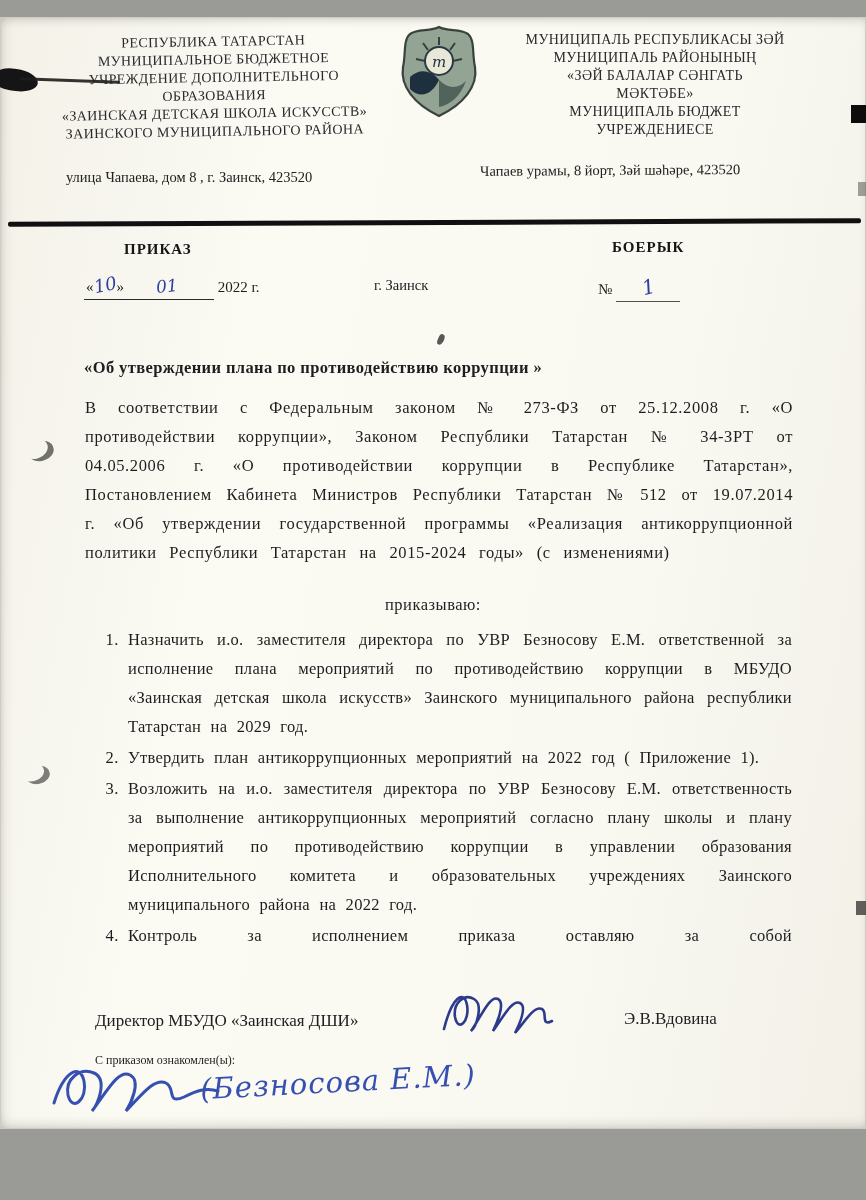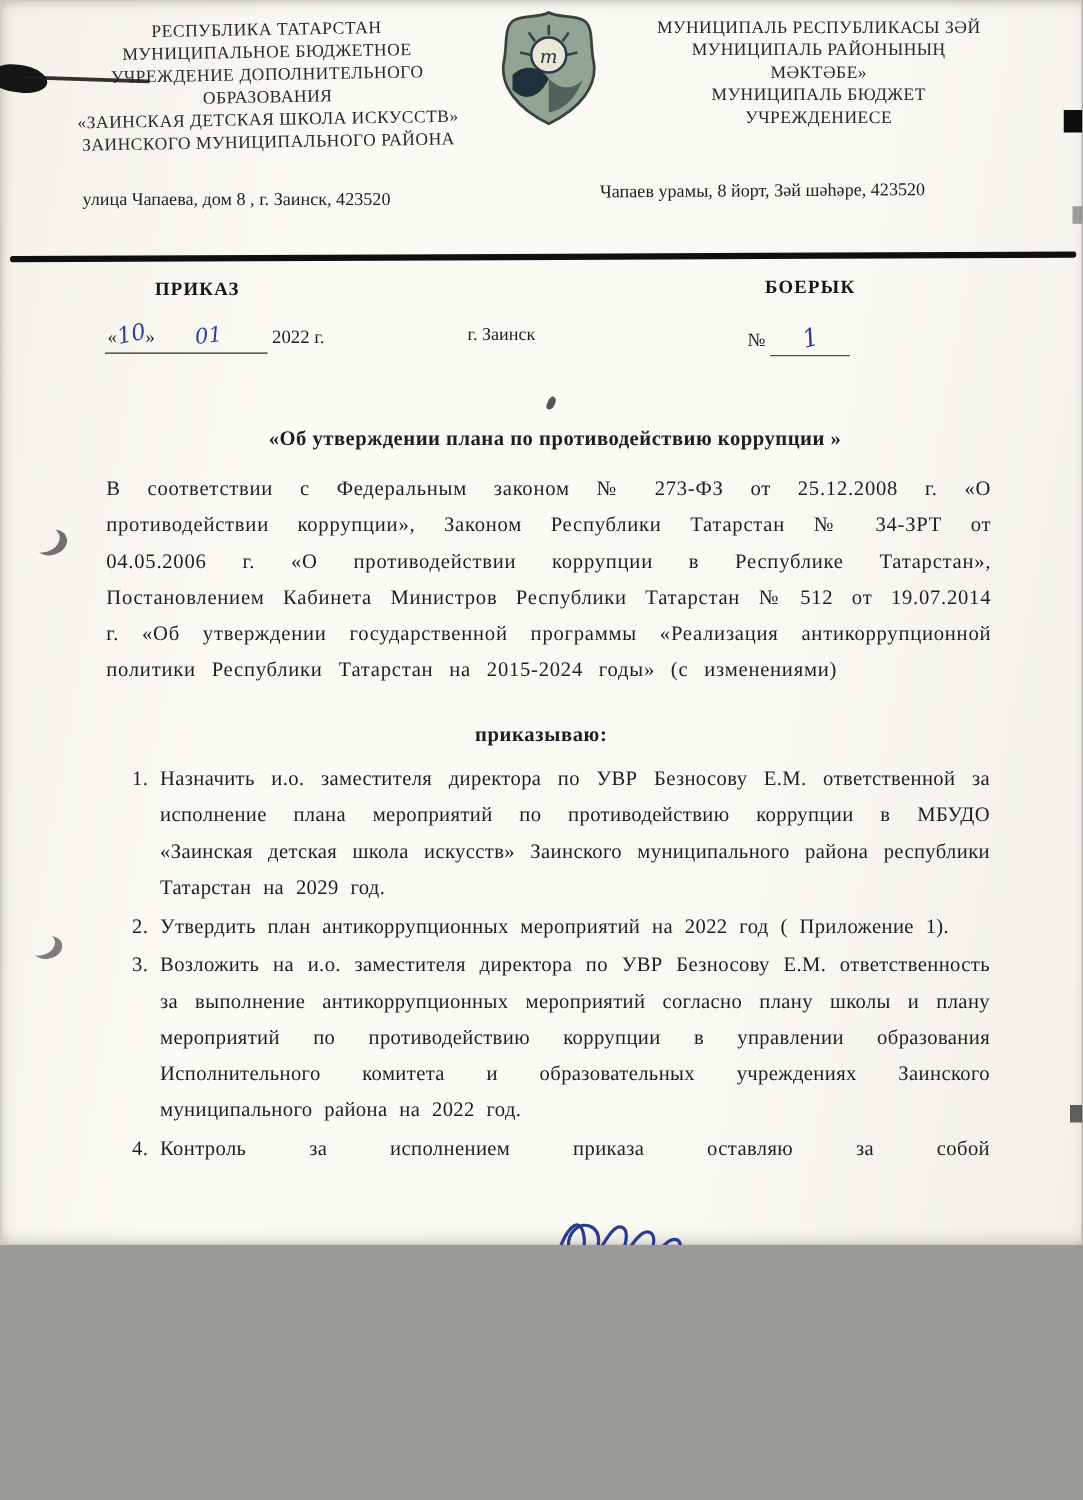"РЕСПУБЛИКА ТАТАРСТАН" .page { height: 996px -> 1112px; margin: 0 auto -> 17px auto }
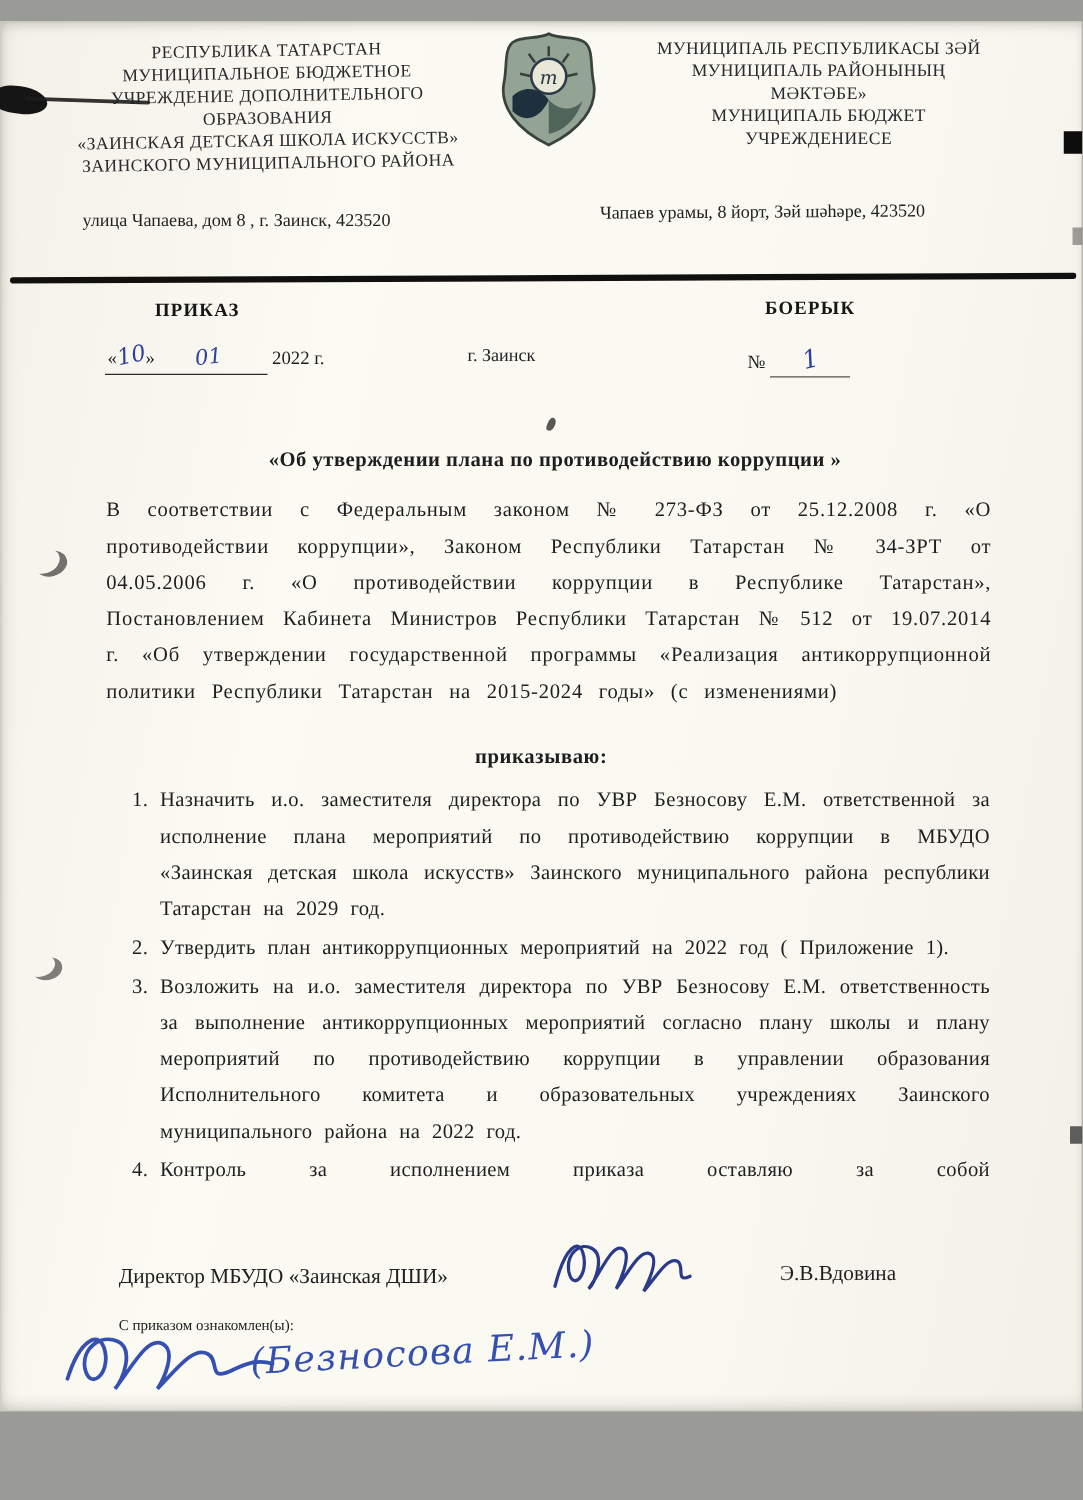"«ЗӘЙ БАЛАЛАР СӘНГАТЬ" div { html: none -> <div>«ЗӘЙ БАЛАЛАР СӘНГАТЬ</div> }
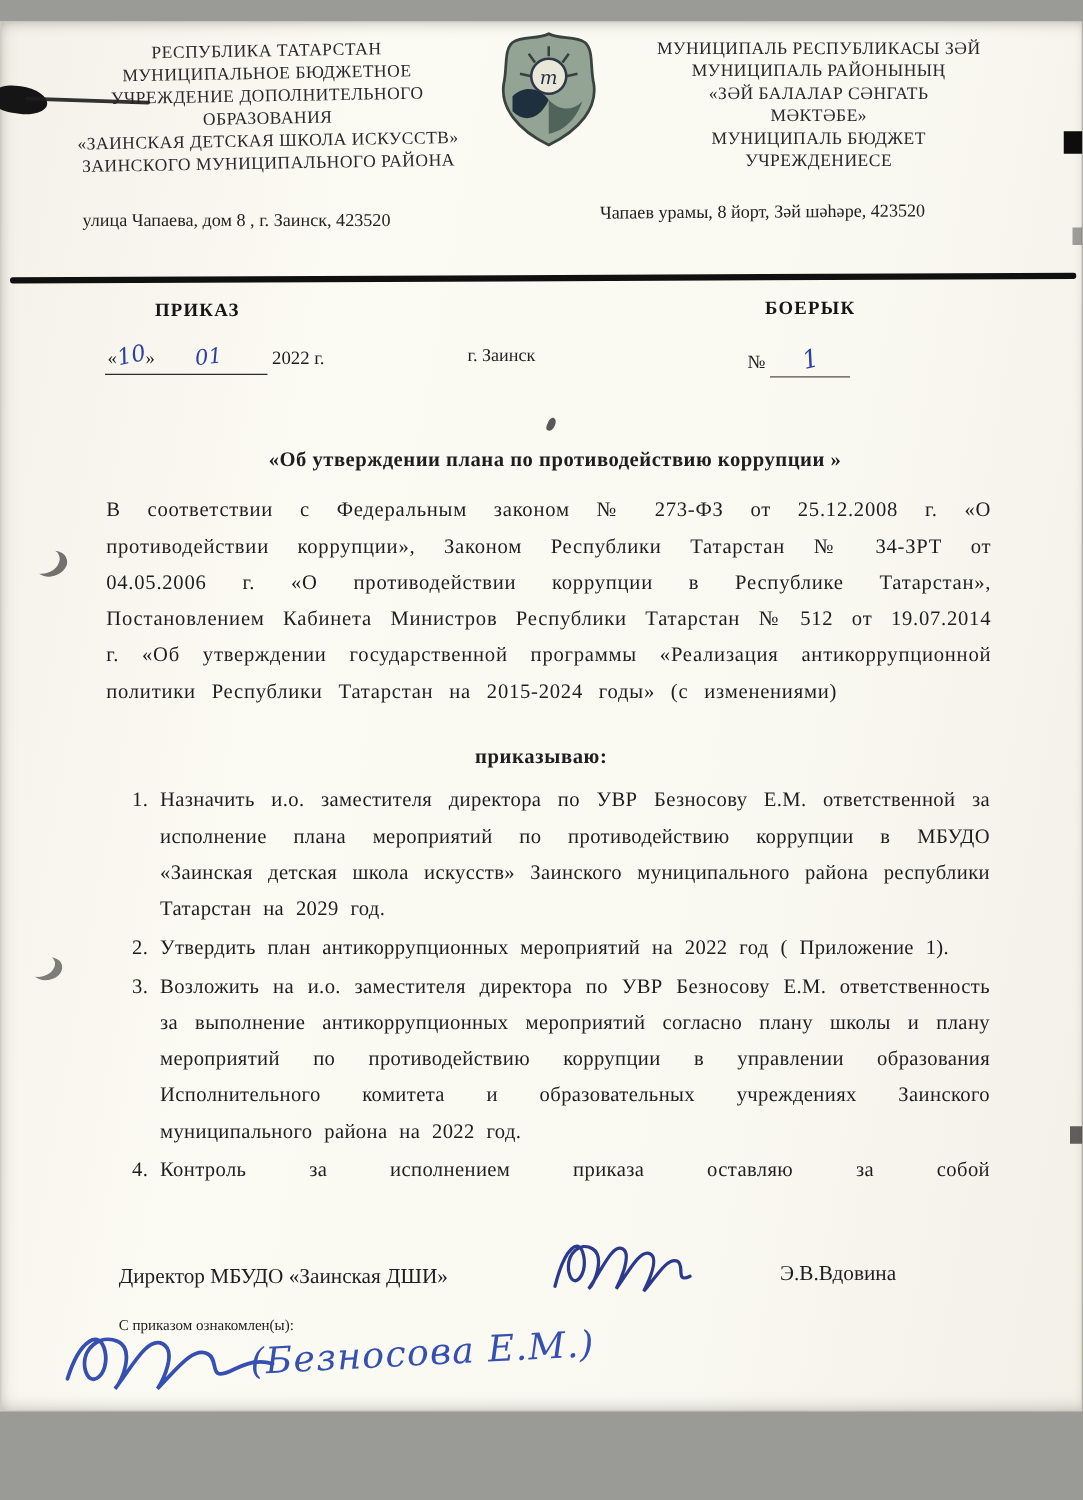"«Об утверждении плана по противодействию" .doc-title { text-align: center -> none }
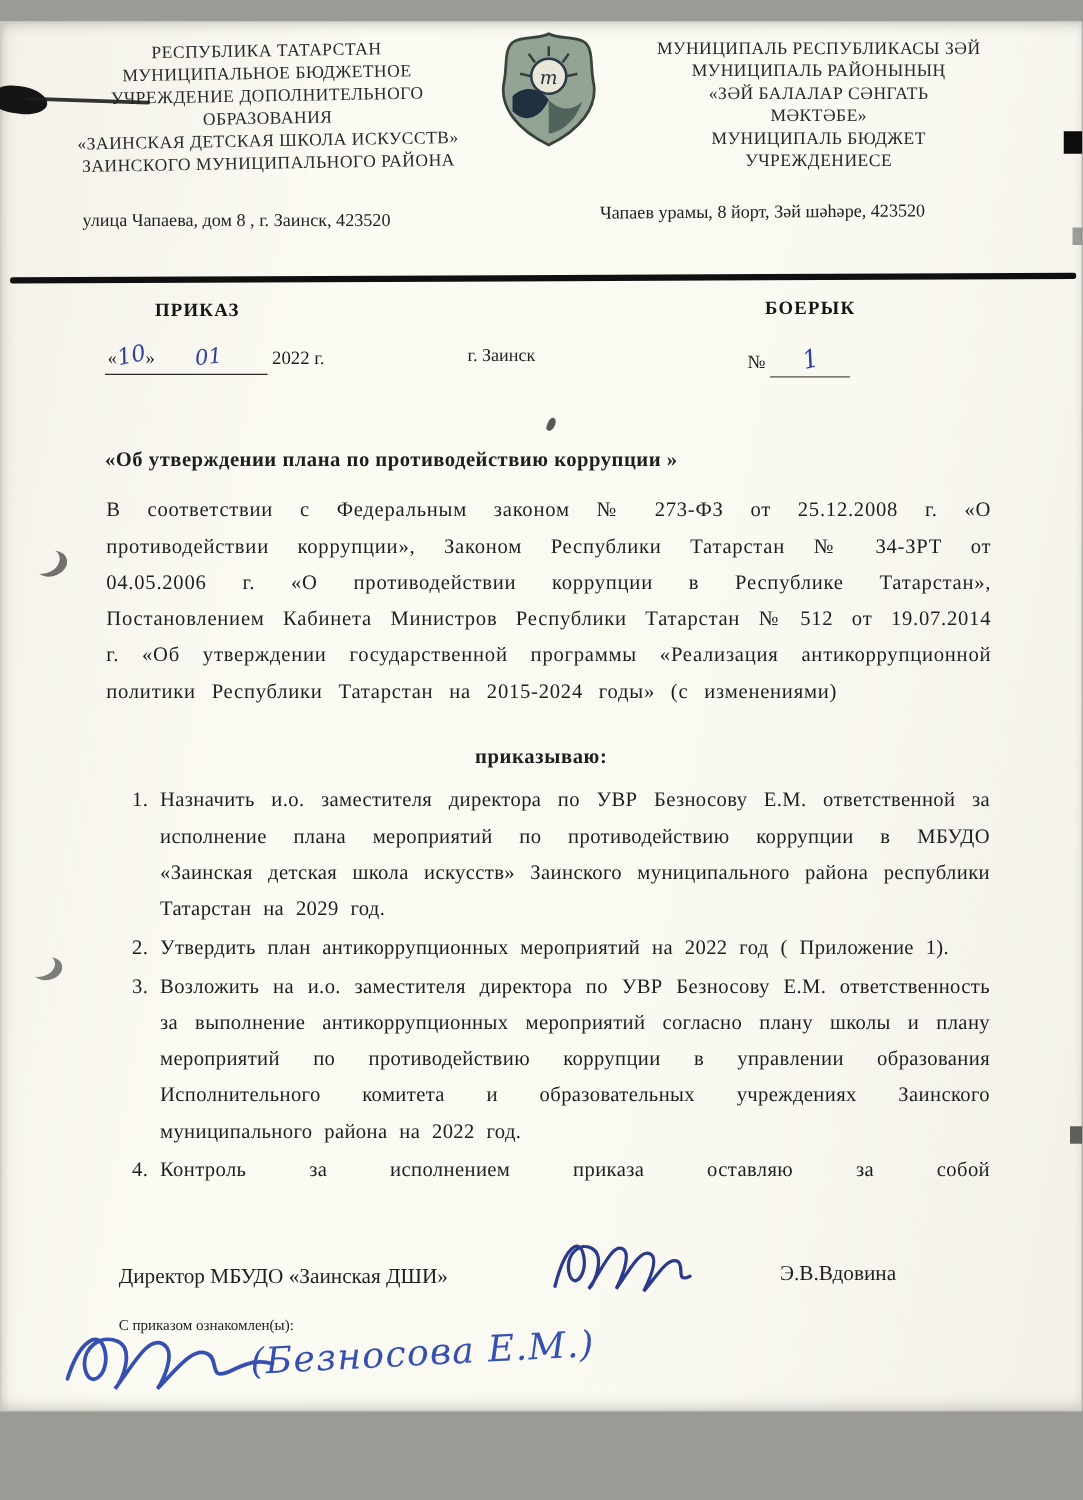"приказываю:" .order-word { font-weight: bold -> normal }
